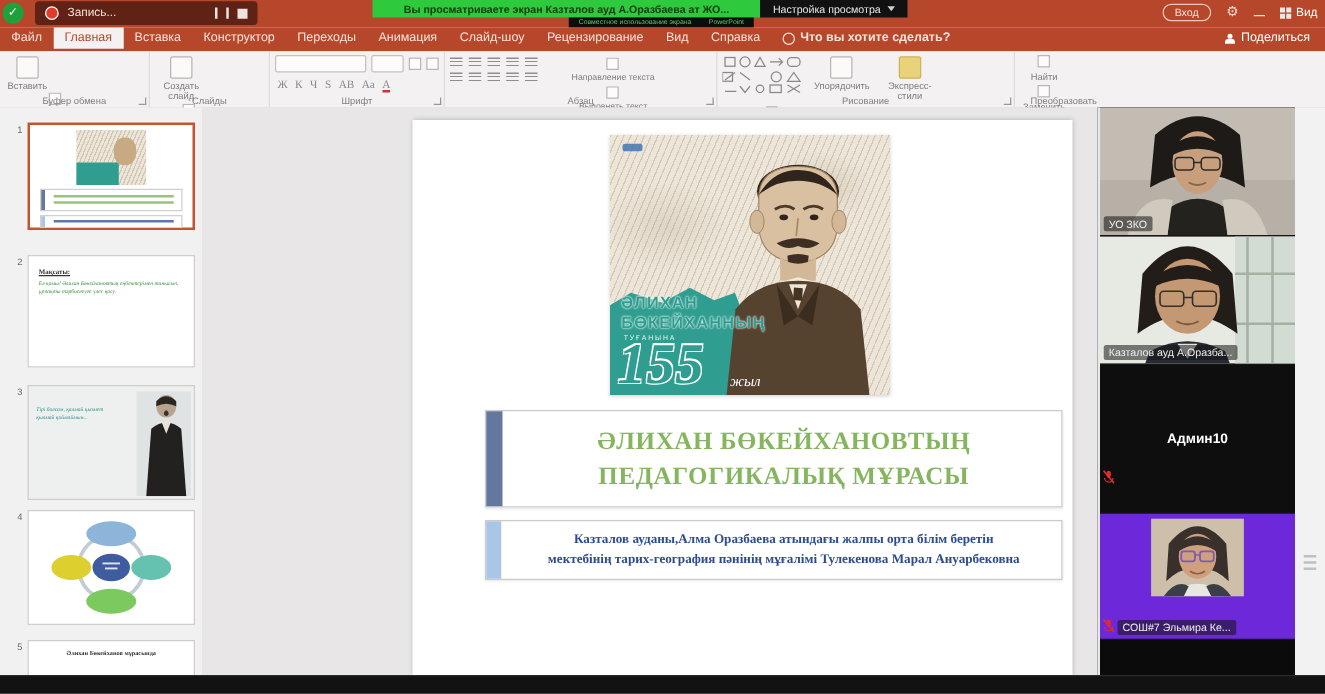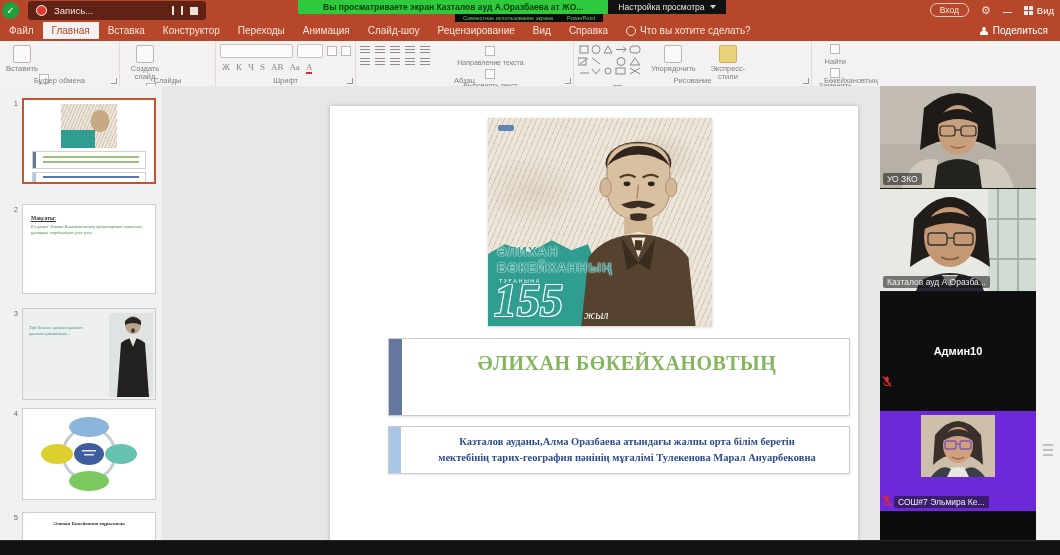"Что вы хотите сделать?" .tellme { font-weight: none -> bold }
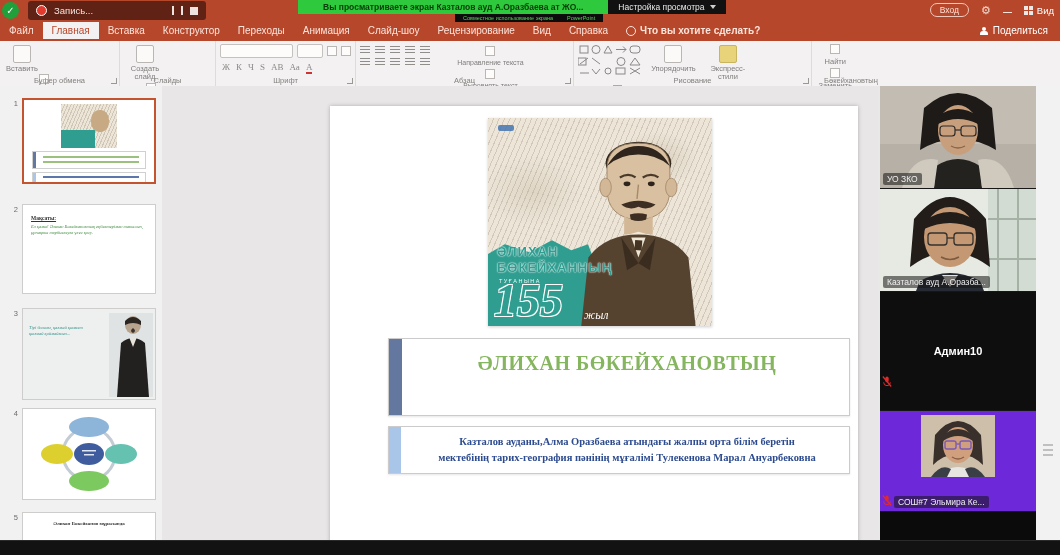"Бөкейхановтың" div.rlabel { text: Бөкейхановтың -> Преобразовать }
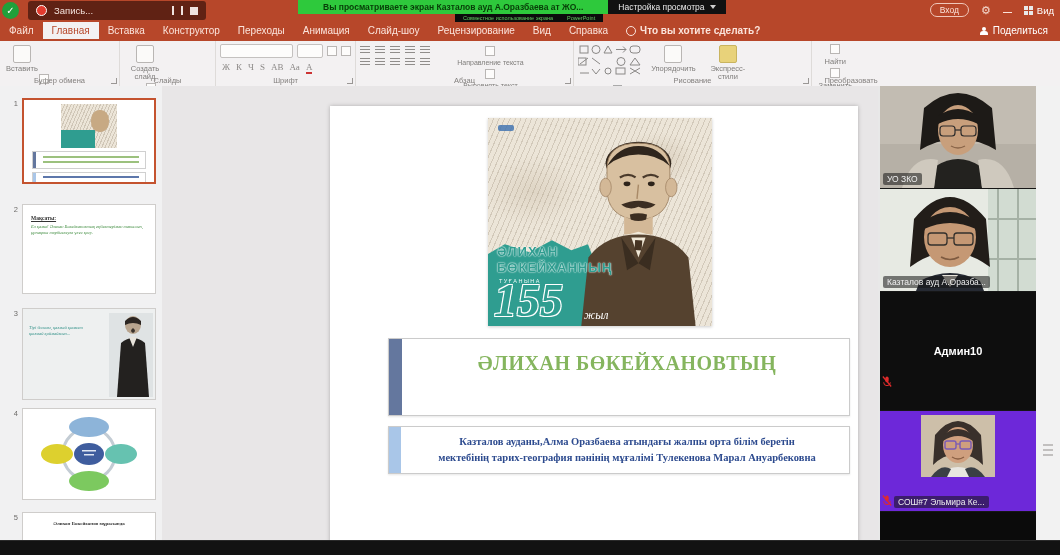"ӘЛИХАН" .slide { top: 20px -> 10px }
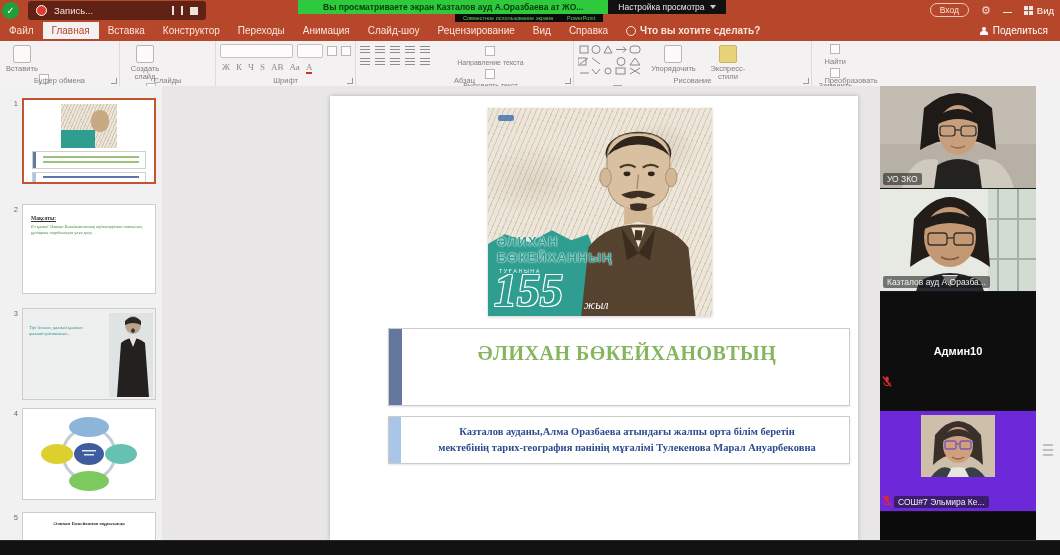"ПЕДАГОГИКАЛЫҚ МҰРАСЫ" div { html: none -> <div>ПЕДАГОГИКАЛЫҚ МҰРАСЫ</div> }
